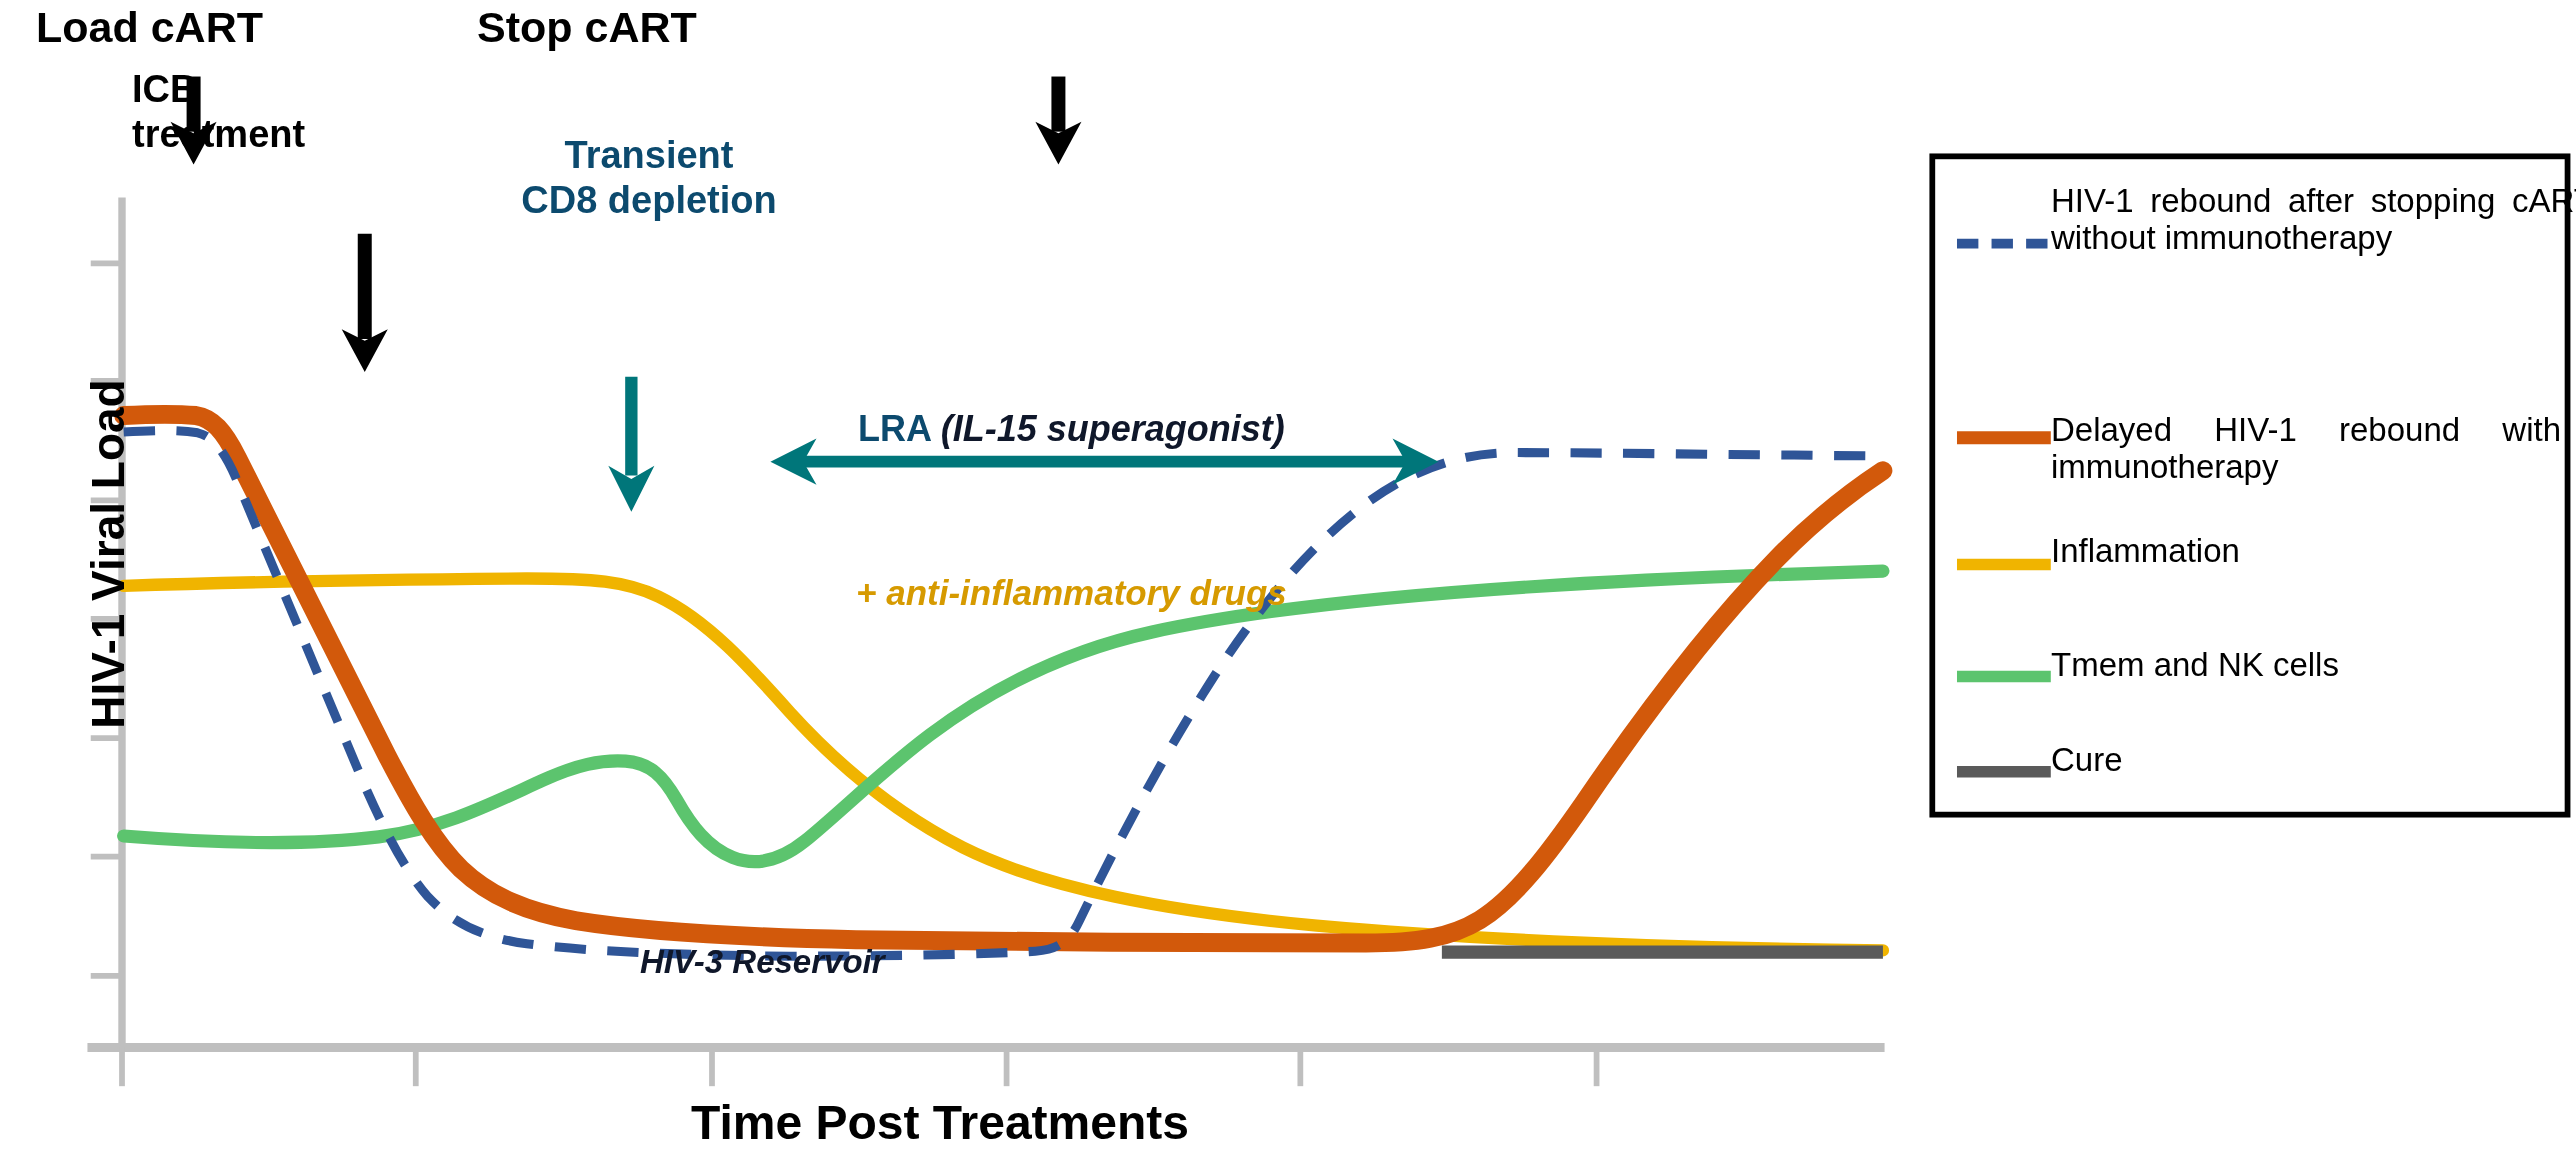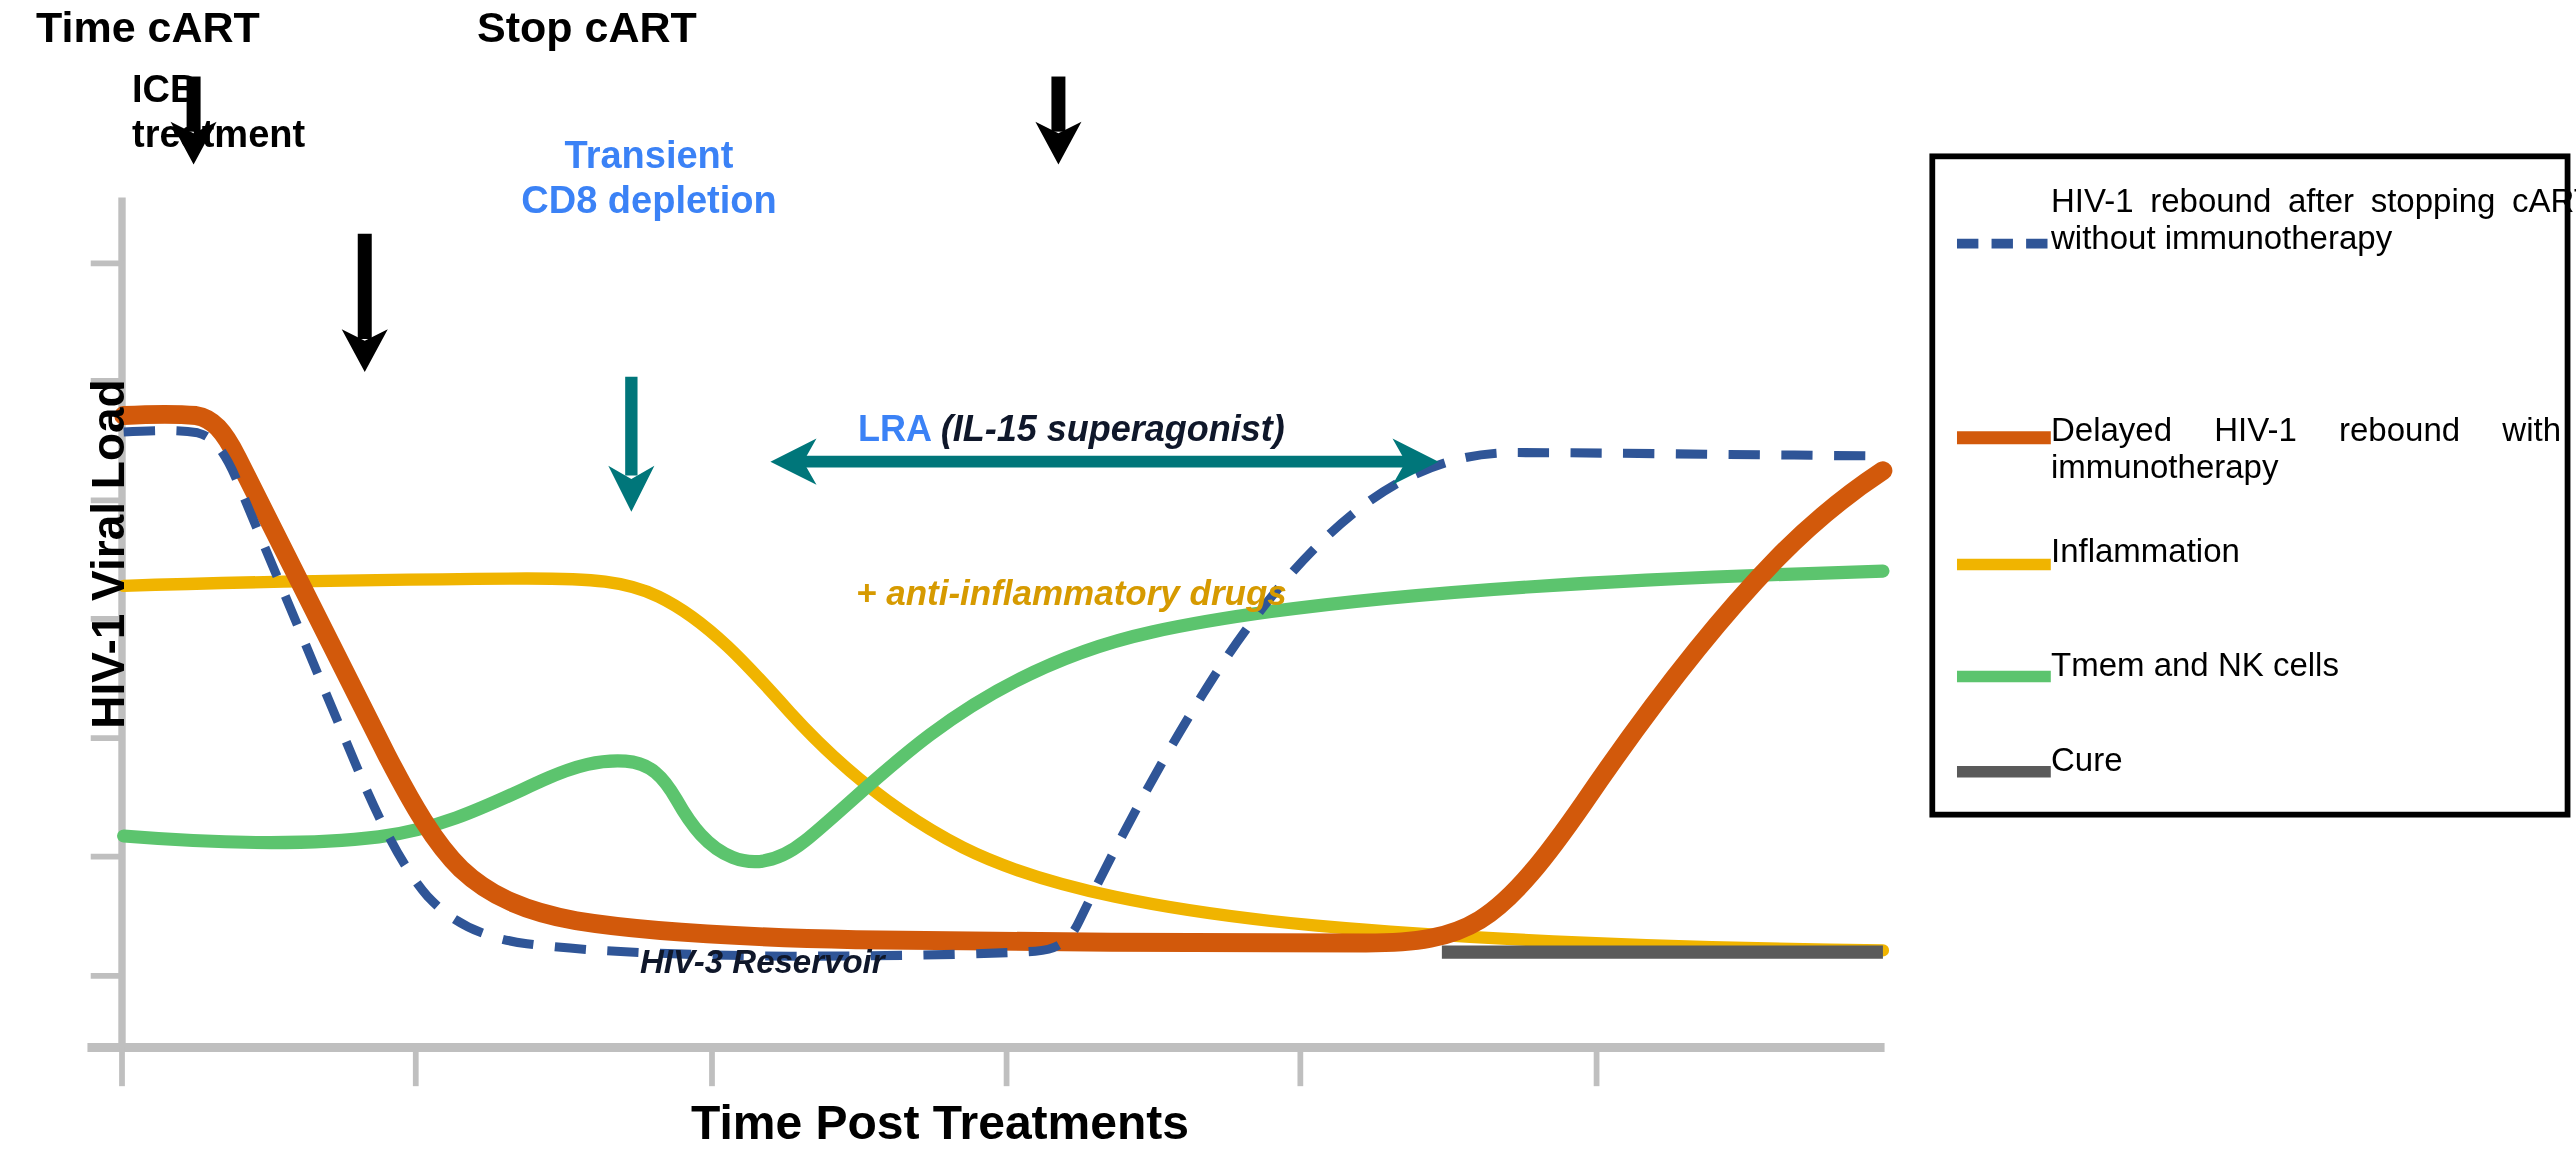"Time cART" div.lbl { text: Time -> Load }
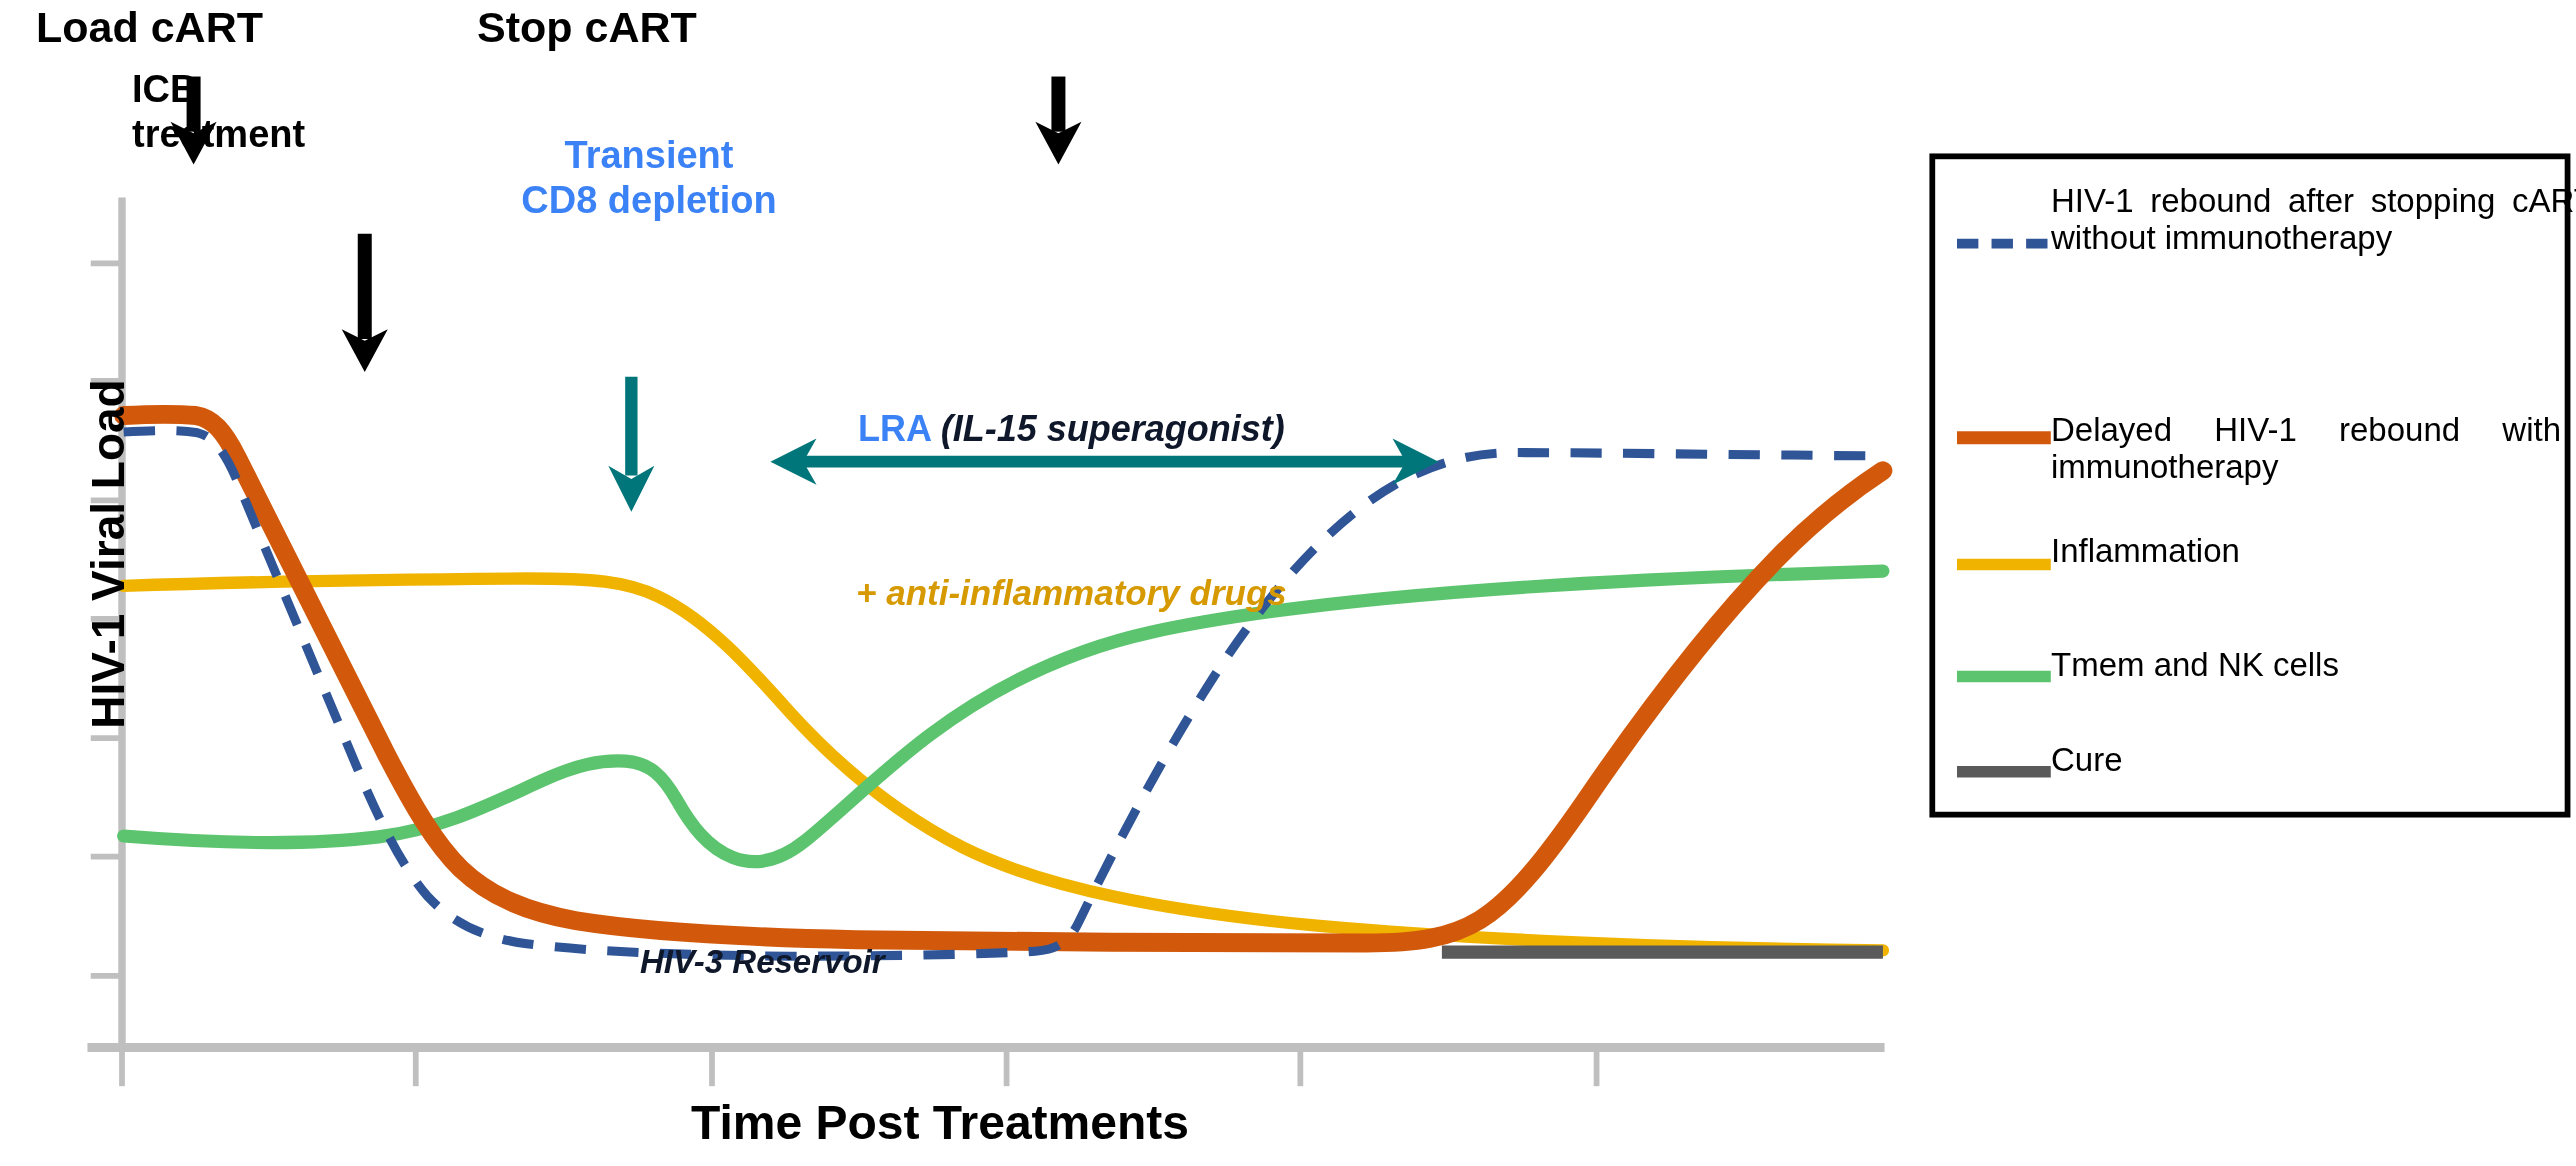"Transient" .teal-bold { color: #3b82f6 -> #0c4a6e }
